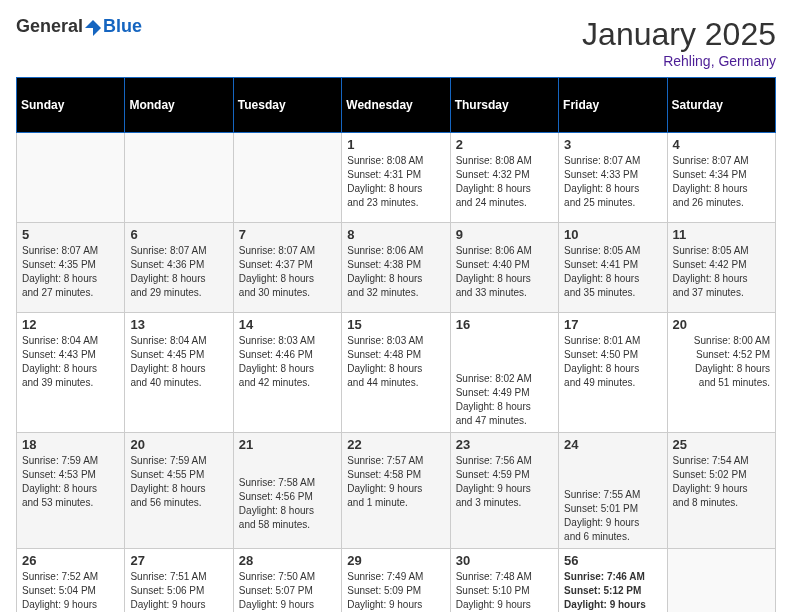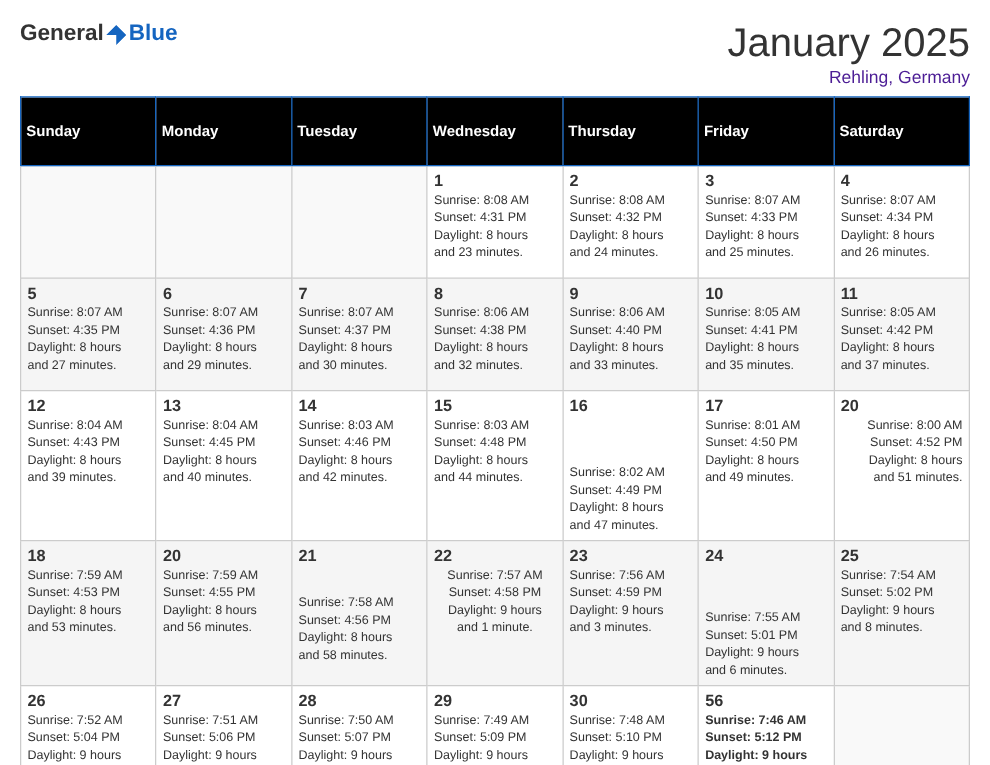"Sunrise: 7:57 AM" div.cell-content { text-align: center -> none }
